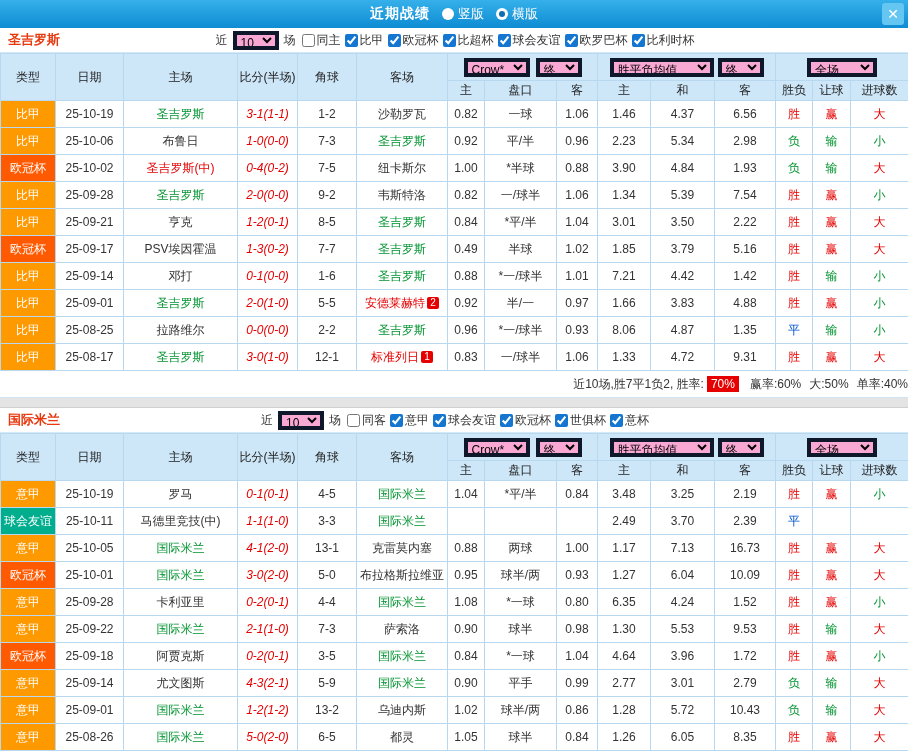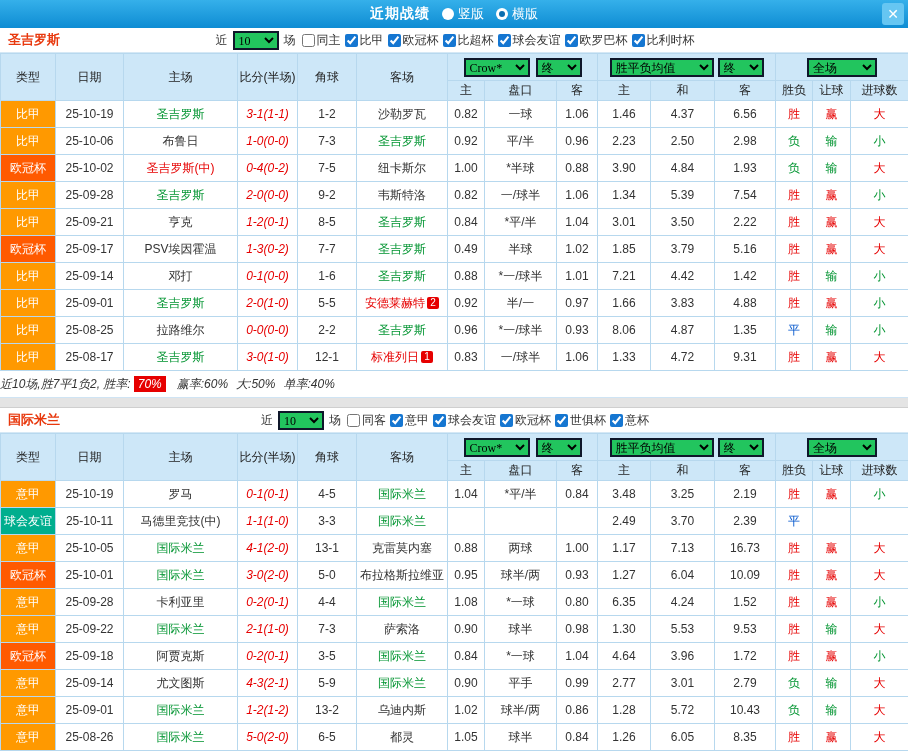"10" select { background: #22c55e -> #f9a8d4; border: 2px solid #0f172a -> 4px solid #0f172a; font-family: Liberation Serif, serif -> Liberation Sans, sans-serif }
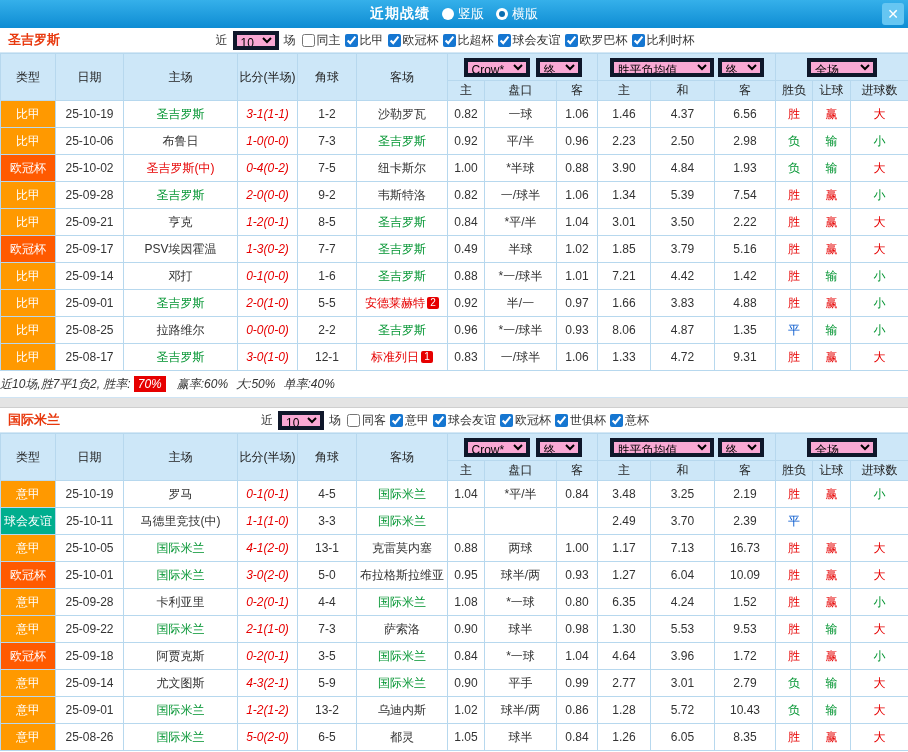"2.50" td { text: 2.50 -> 5.34 }
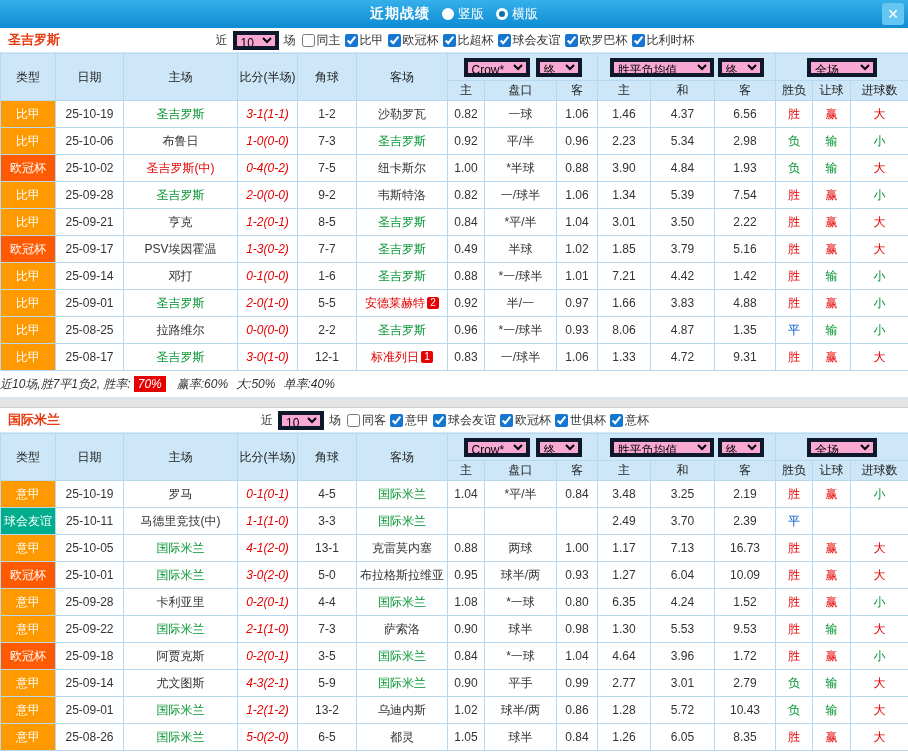"近10场,胜7平1负2, 胜率:" .summary { font-style: italic -> none; justify-content: flex-start -> flex-end }
